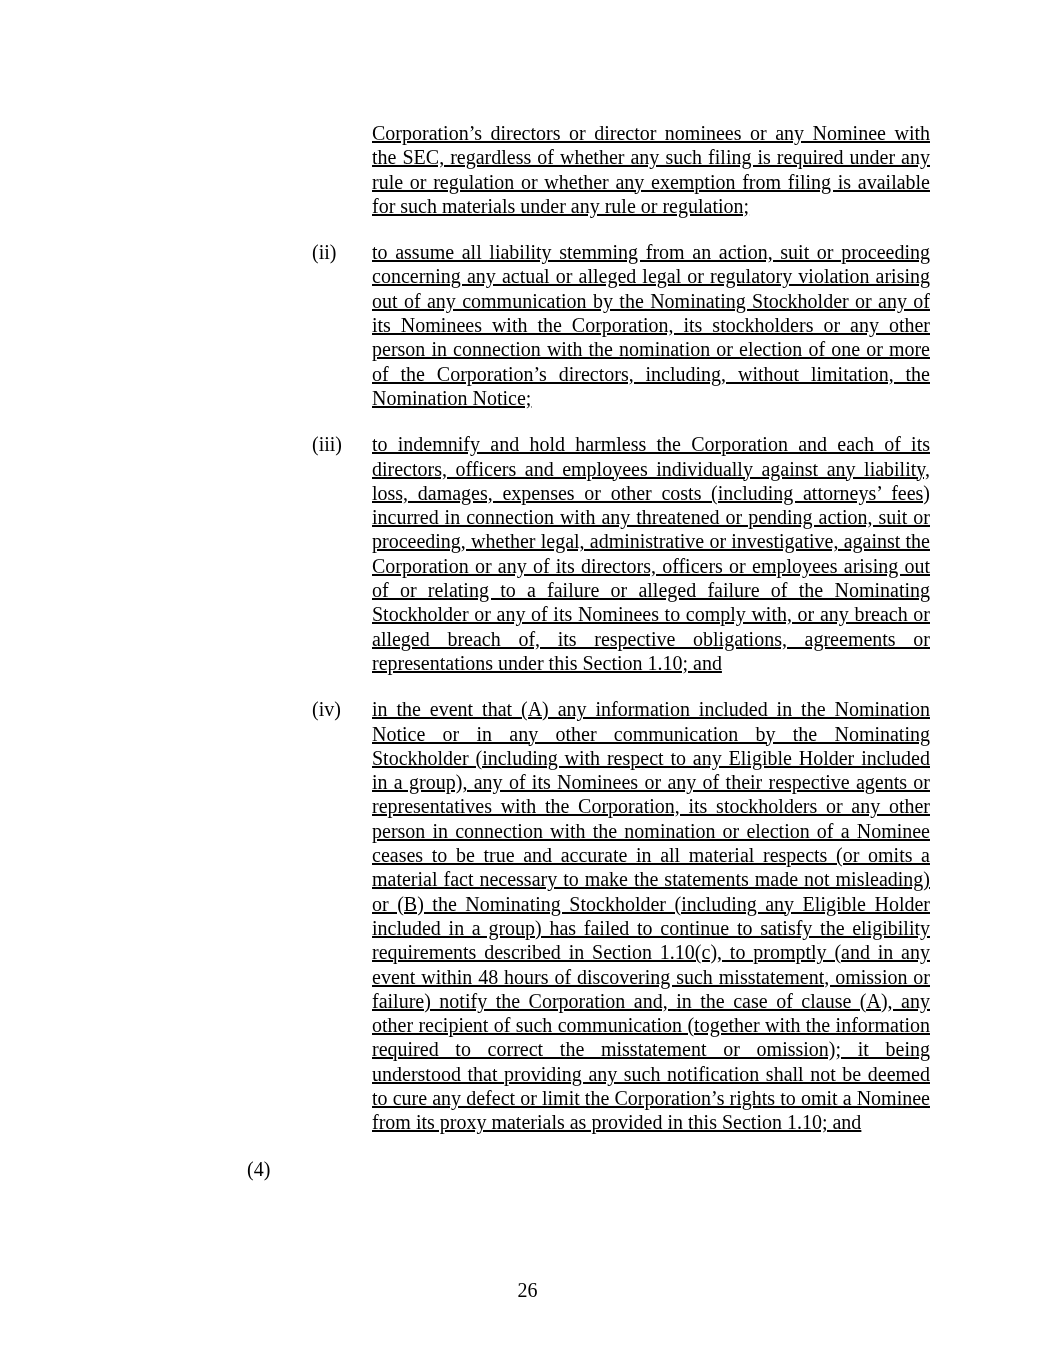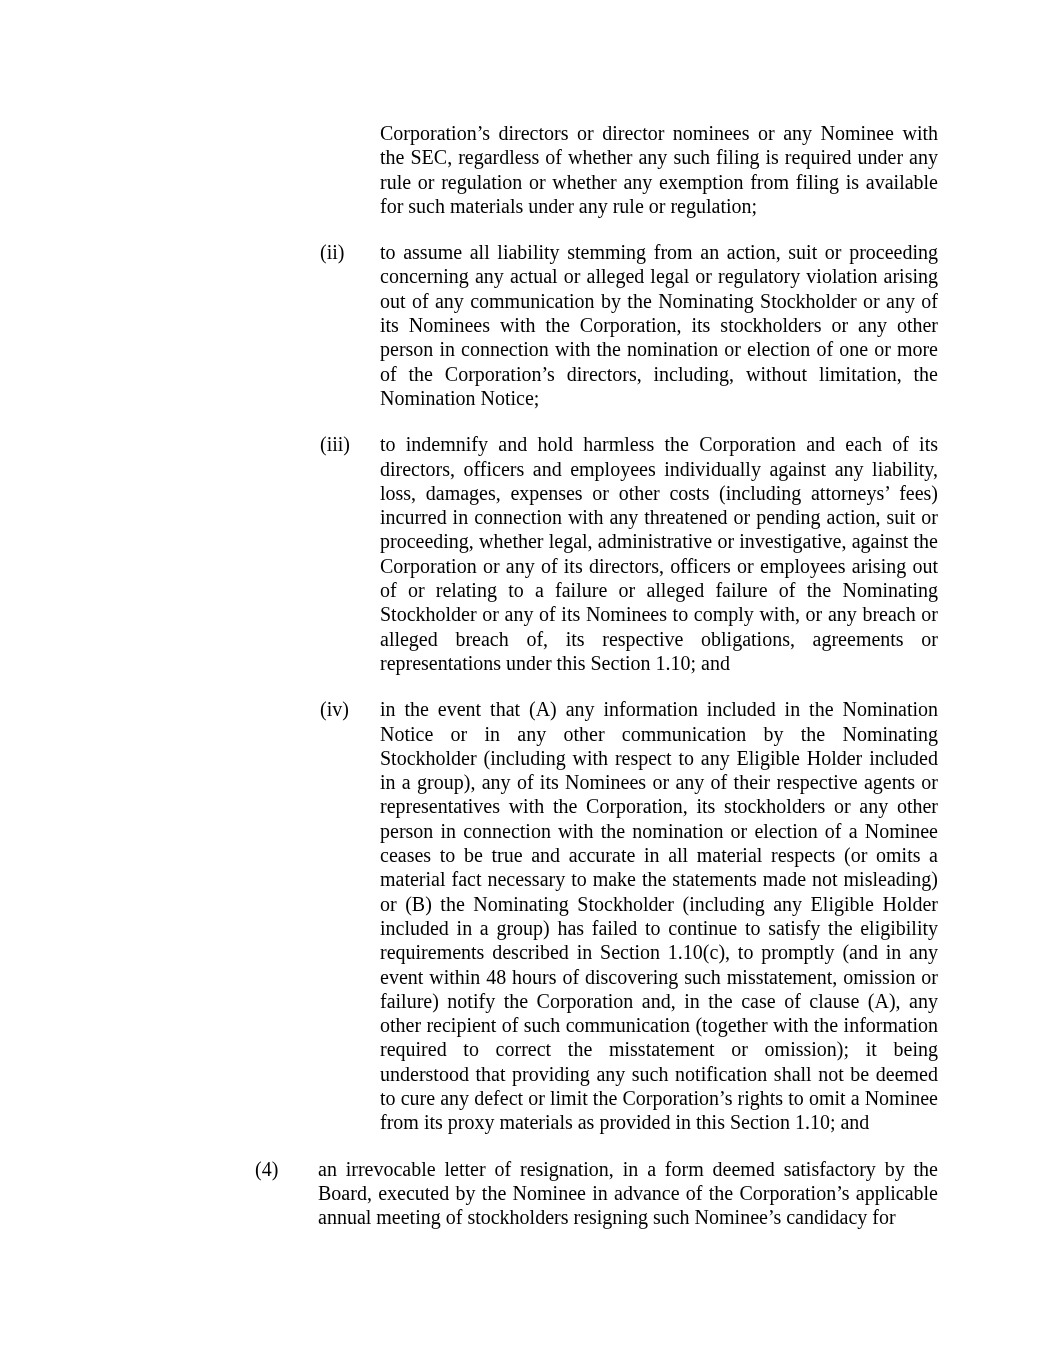"Corporation’s directors or director" .doc-item { margin: 0 0 22px 8px -> 0 0 22px 0; text-decoration: none -> underline }
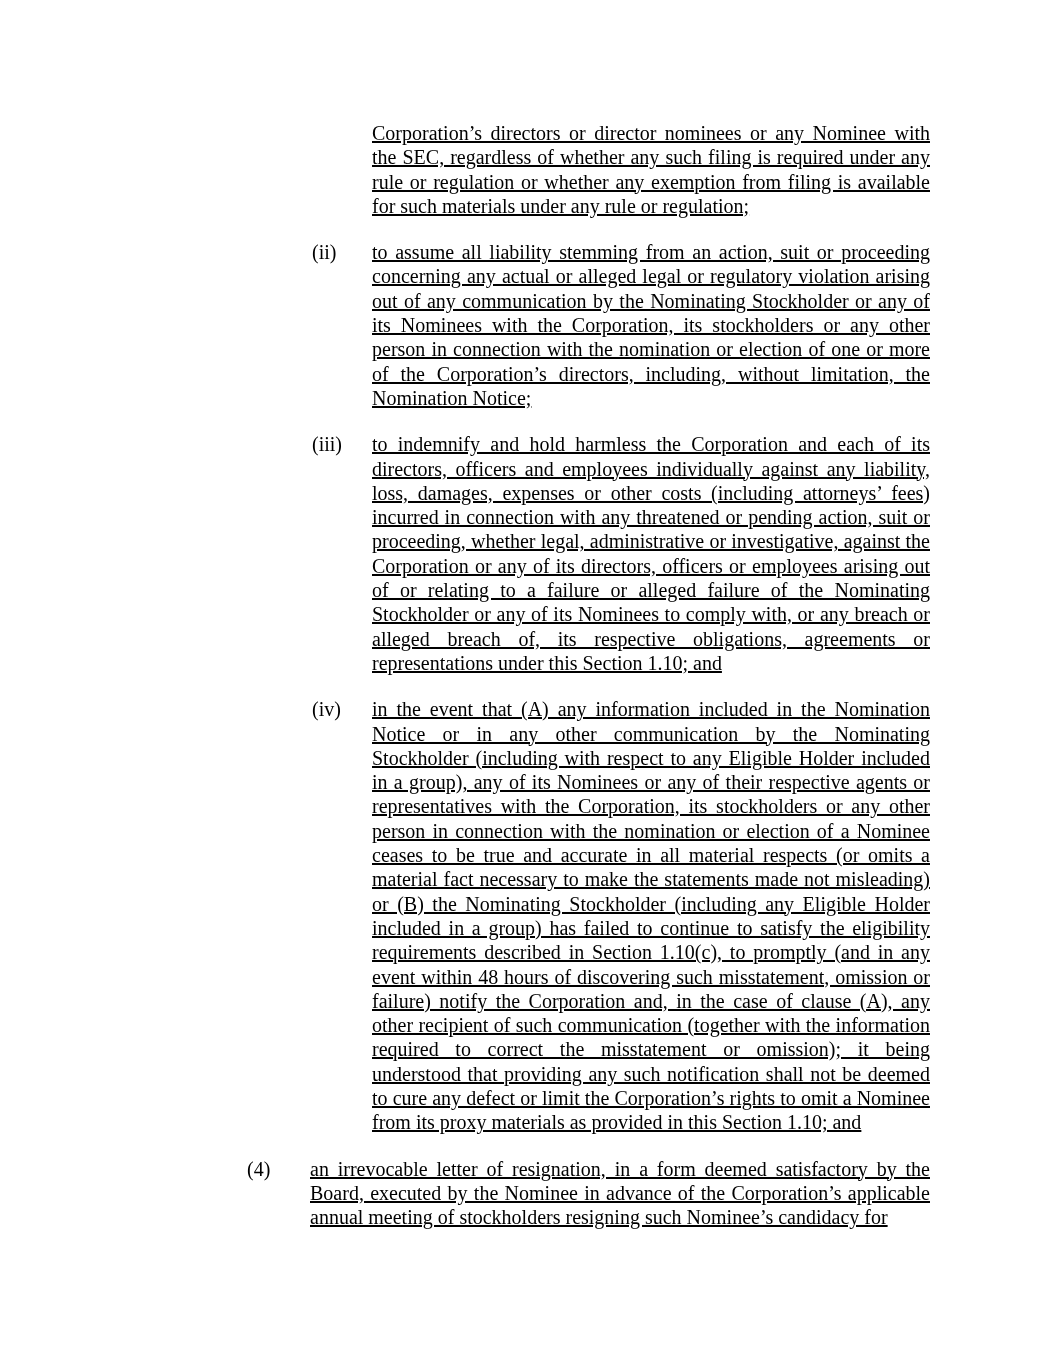"an irrevocable letter of resignation," p.item-text { html: <p>an irrevocable letter of resignation, in a form deemed satisfactory by the Board, executed by the Nominee in advance of the Corporation’s applicable annual meeting of stockholders resigning such Nominee’s candidacy for</p> -> none }
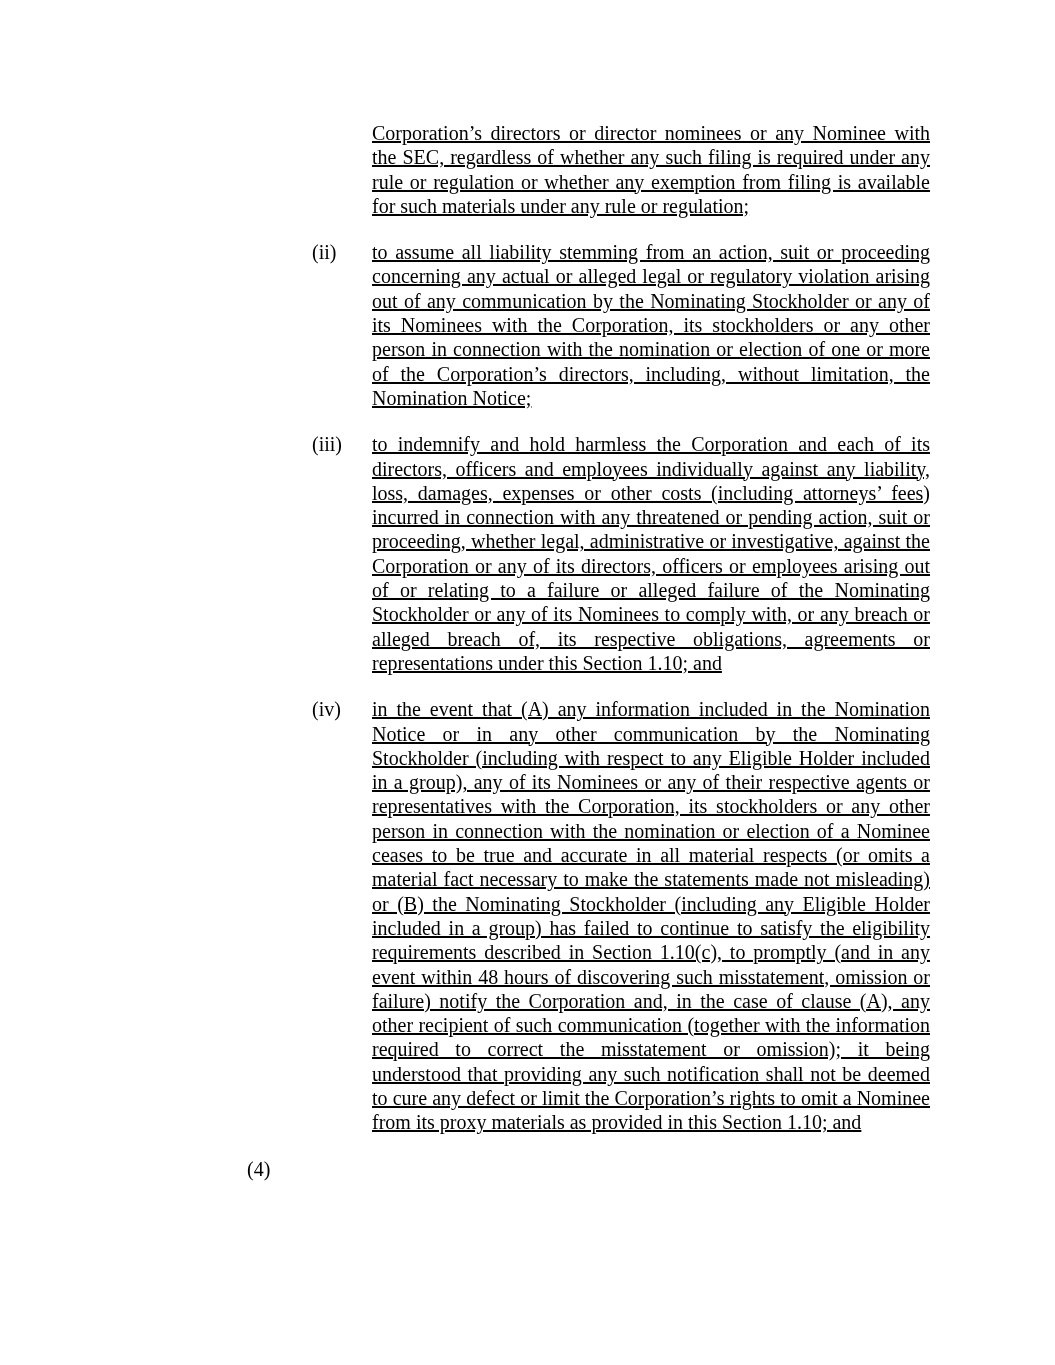"26" div.page-number { html: none -> <div>26</div> }
